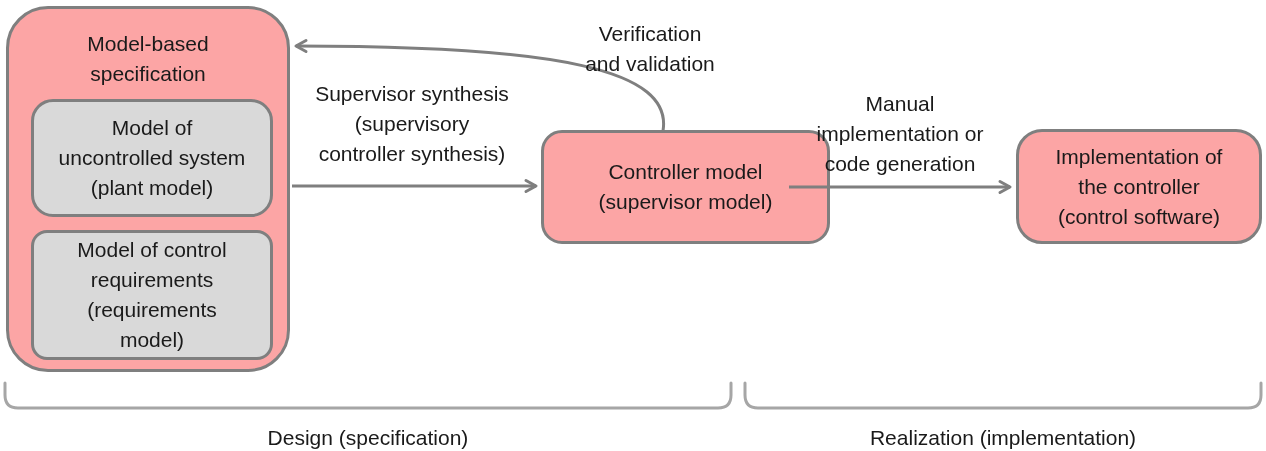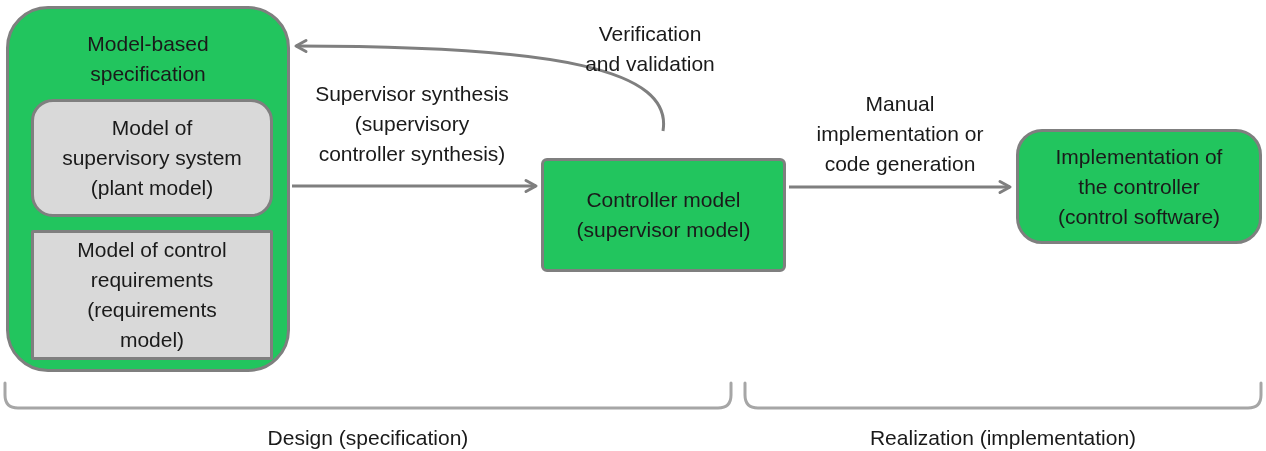"Model-based" .fill-light { background: #22c55e -> #fca5a5 }
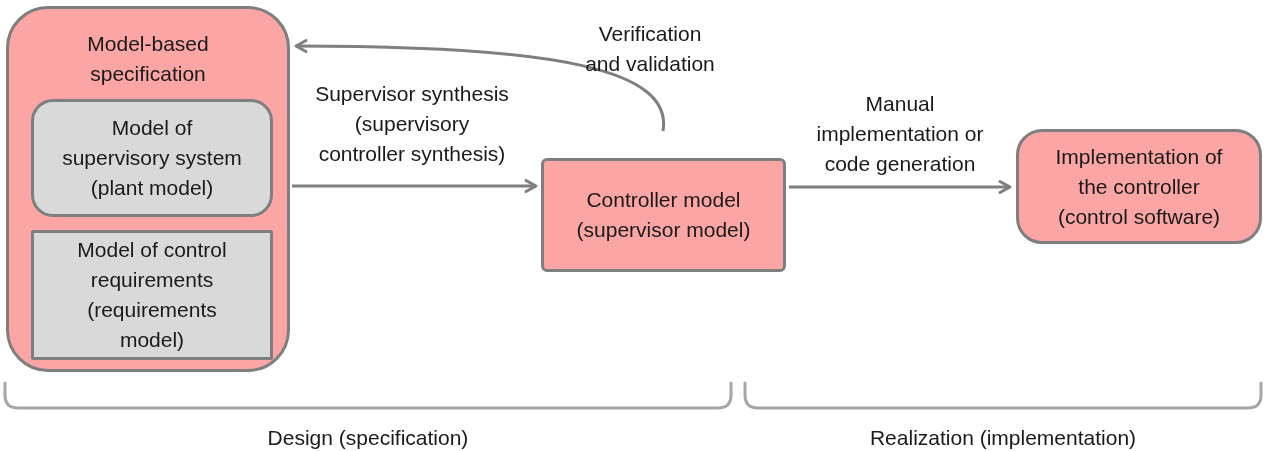"Model of" div.box { text: supervisory -> uncontrolled }
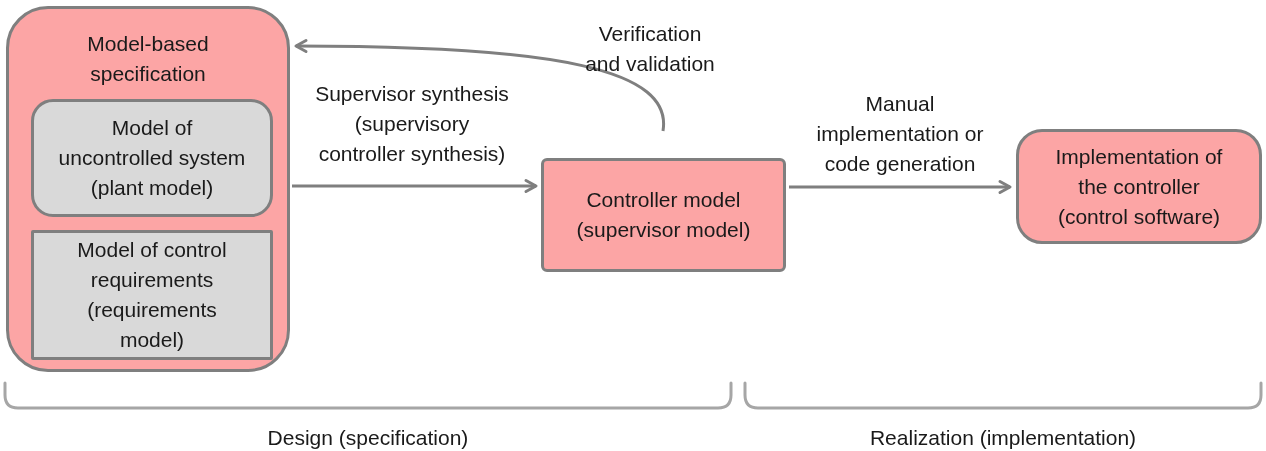"Controller model" .controller-box { border-radius: 6px -> 21px; margin-top: 28px -> none; width: 245px -> 289px }
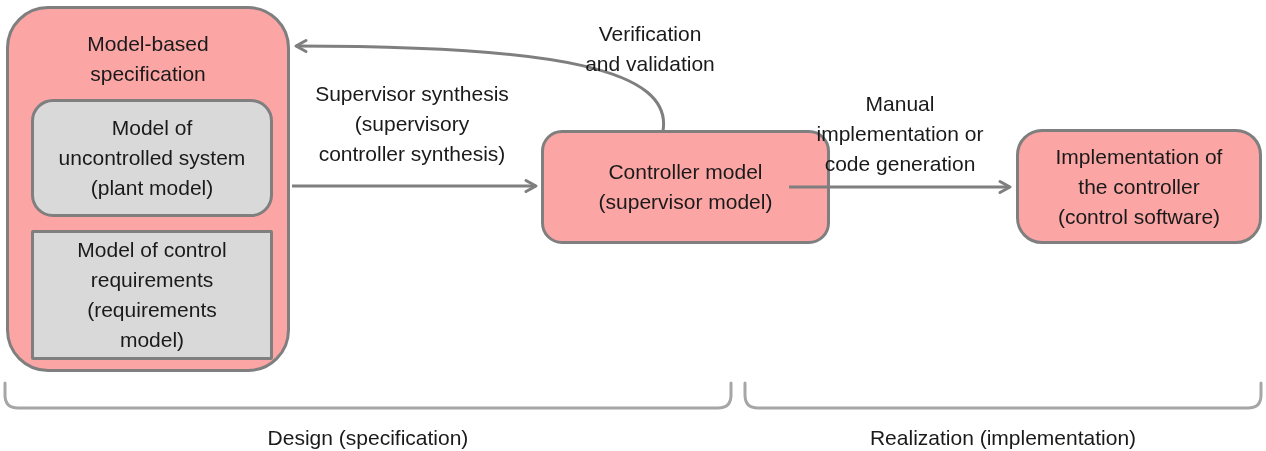"Model of control" .inner-box-2 { border-radius: 2px -> 16px }
